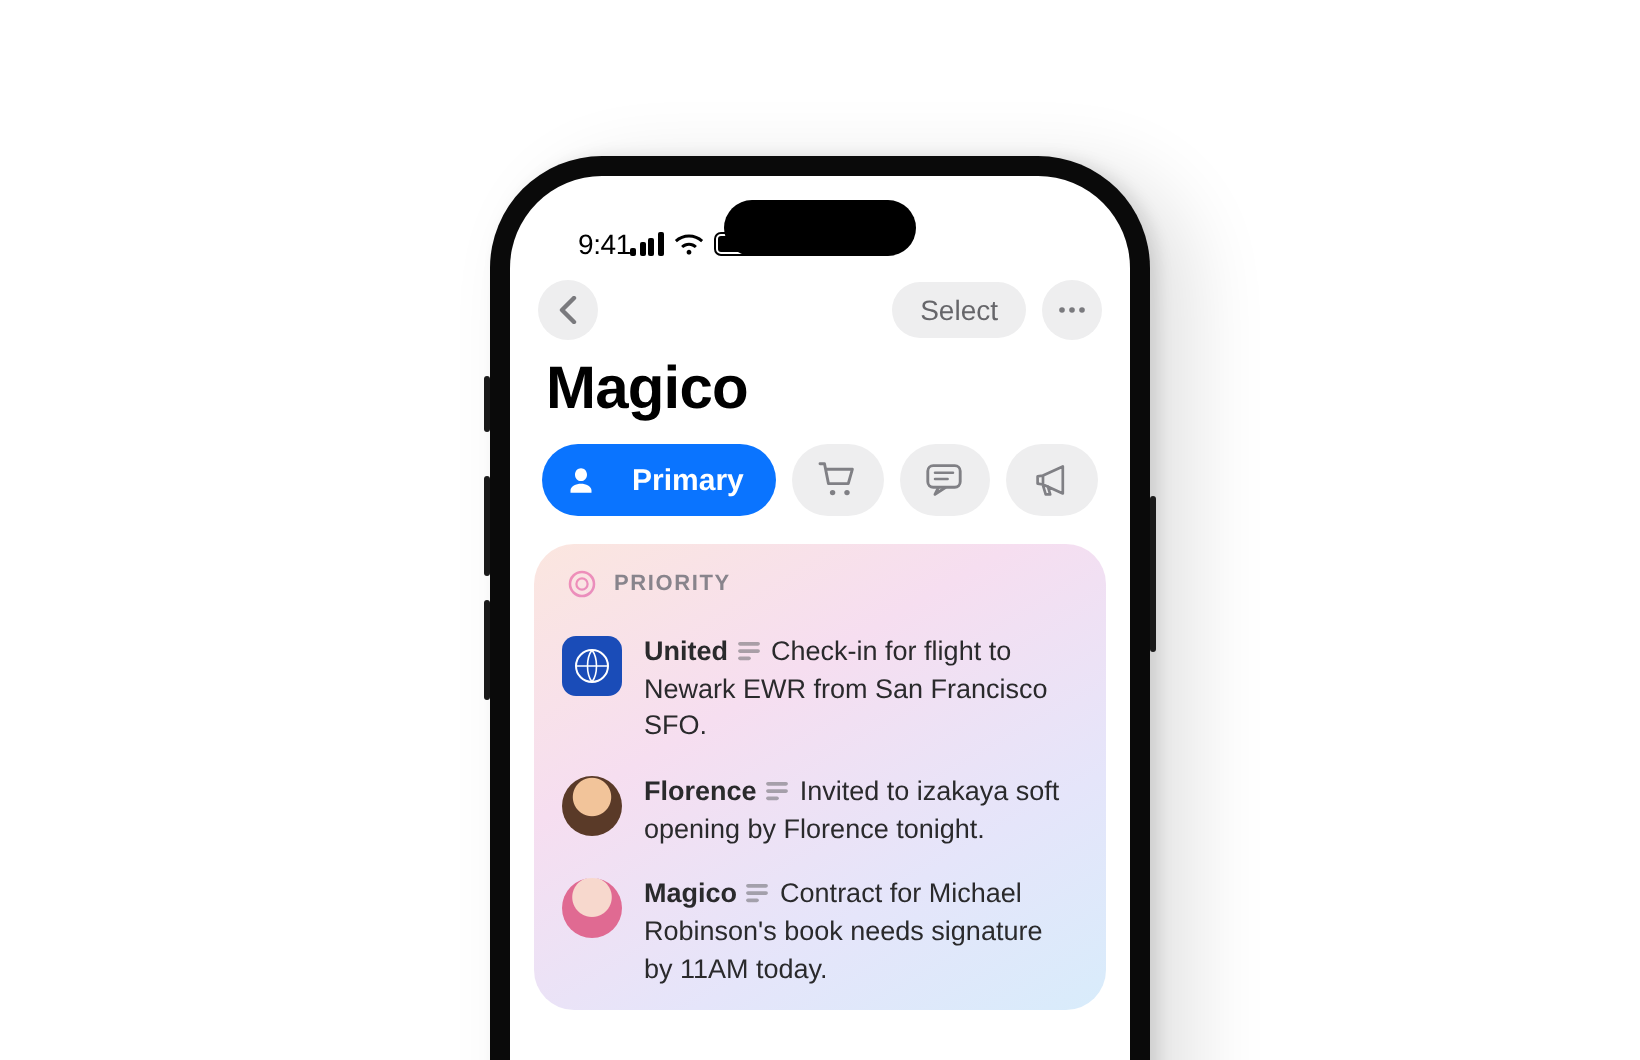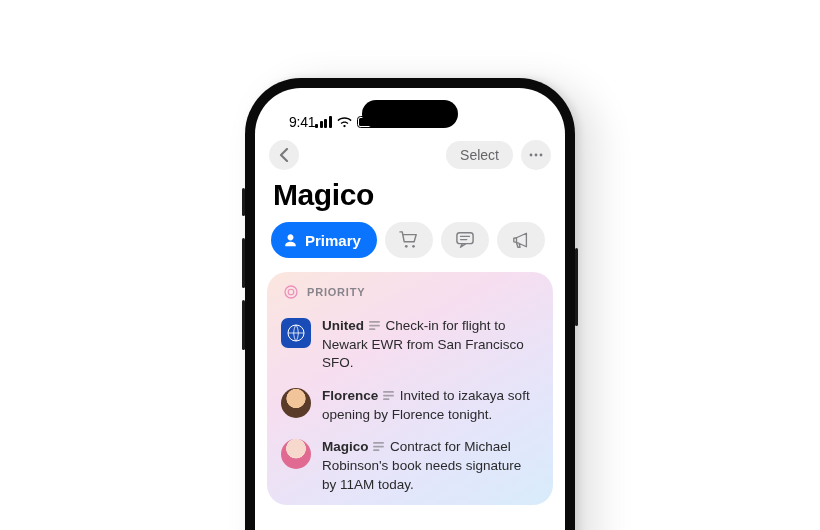"Primary" .filter.primary { gap: 7px -> 18px }
